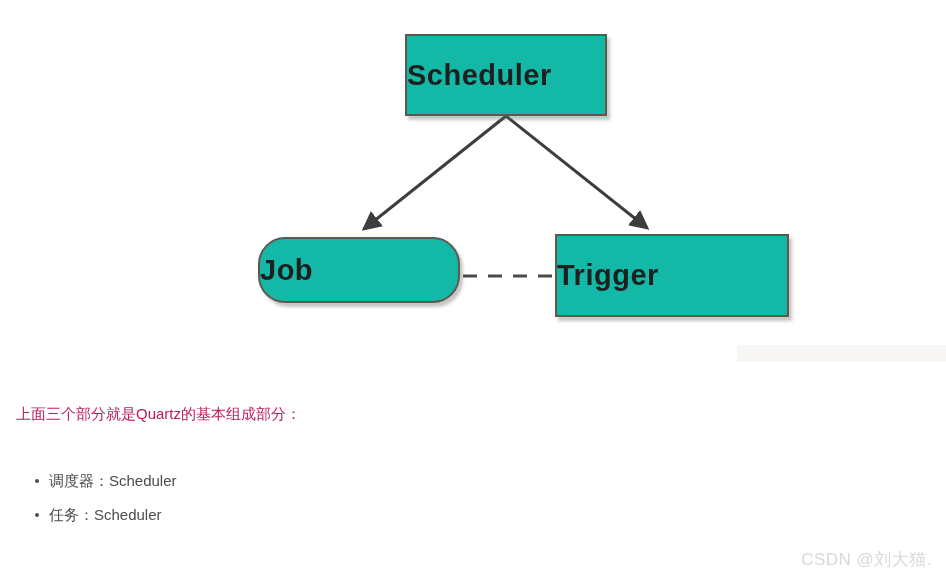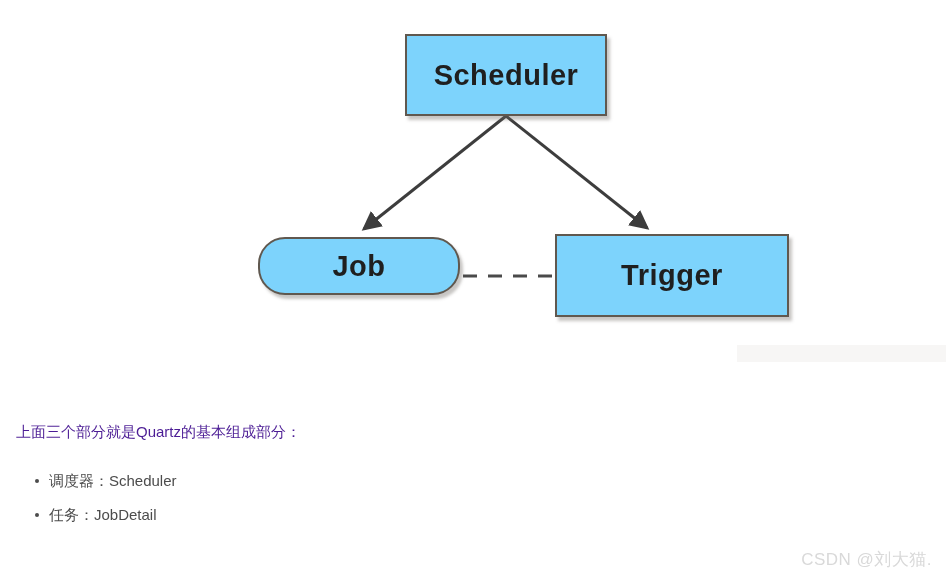"Scheduler" .node { background: #7dd3fc -> #14b8a6; justify-content: center -> none }
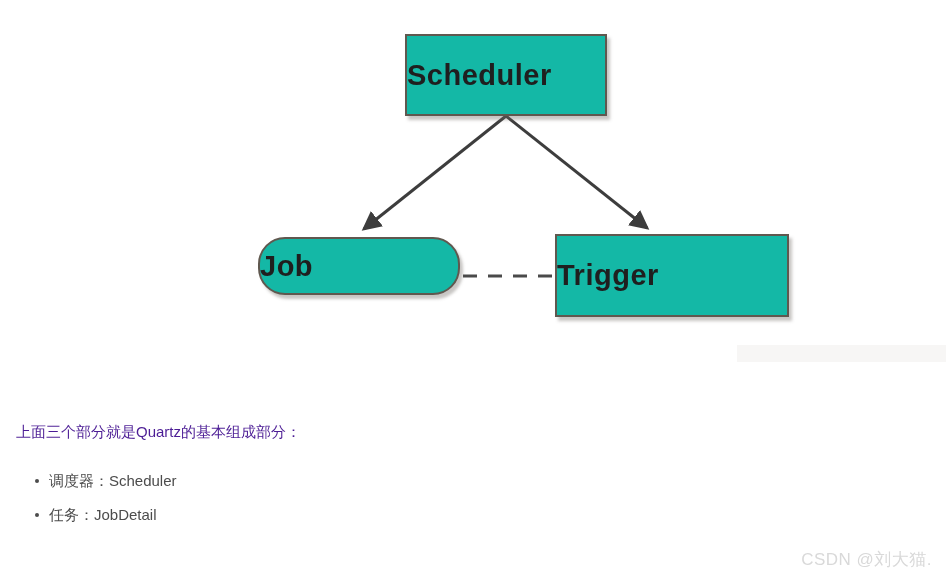"Job" .node-job { height: 58px -> 66px }
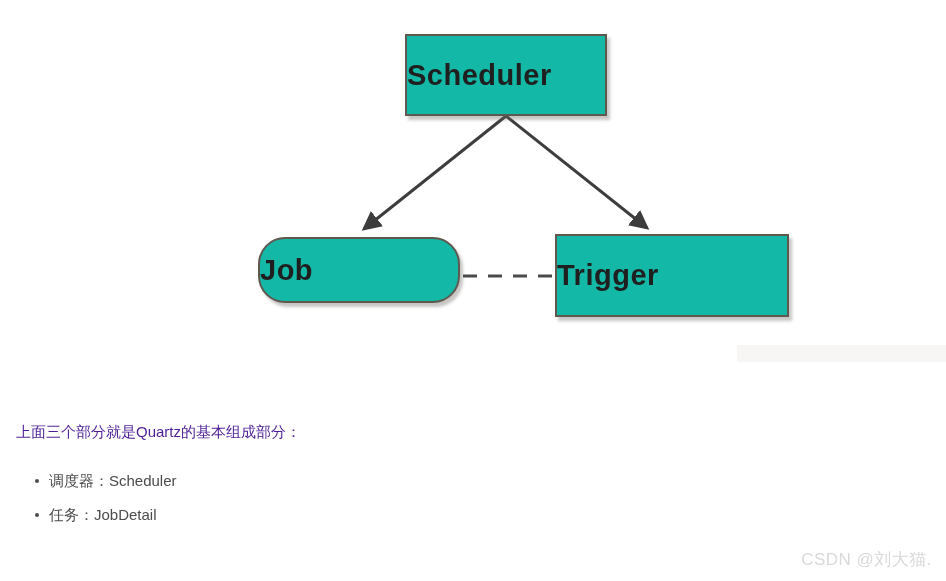"上面三个部分就是Quartz的基本组成部分：" .intro { color: #4c1d95 -> #be185d; top: 422px -> 404px }
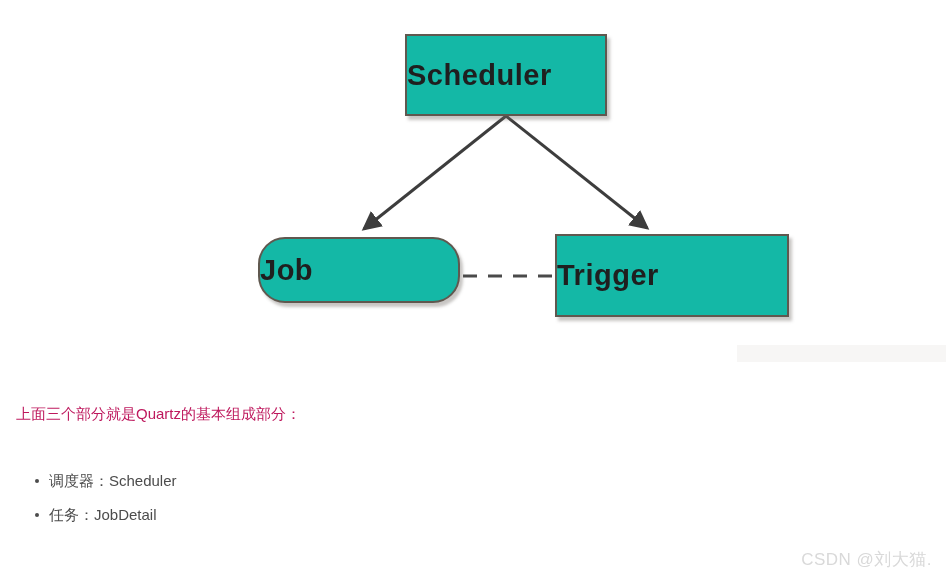"任务：JobDetail" li { text: JobDetail -> Scheduler }
